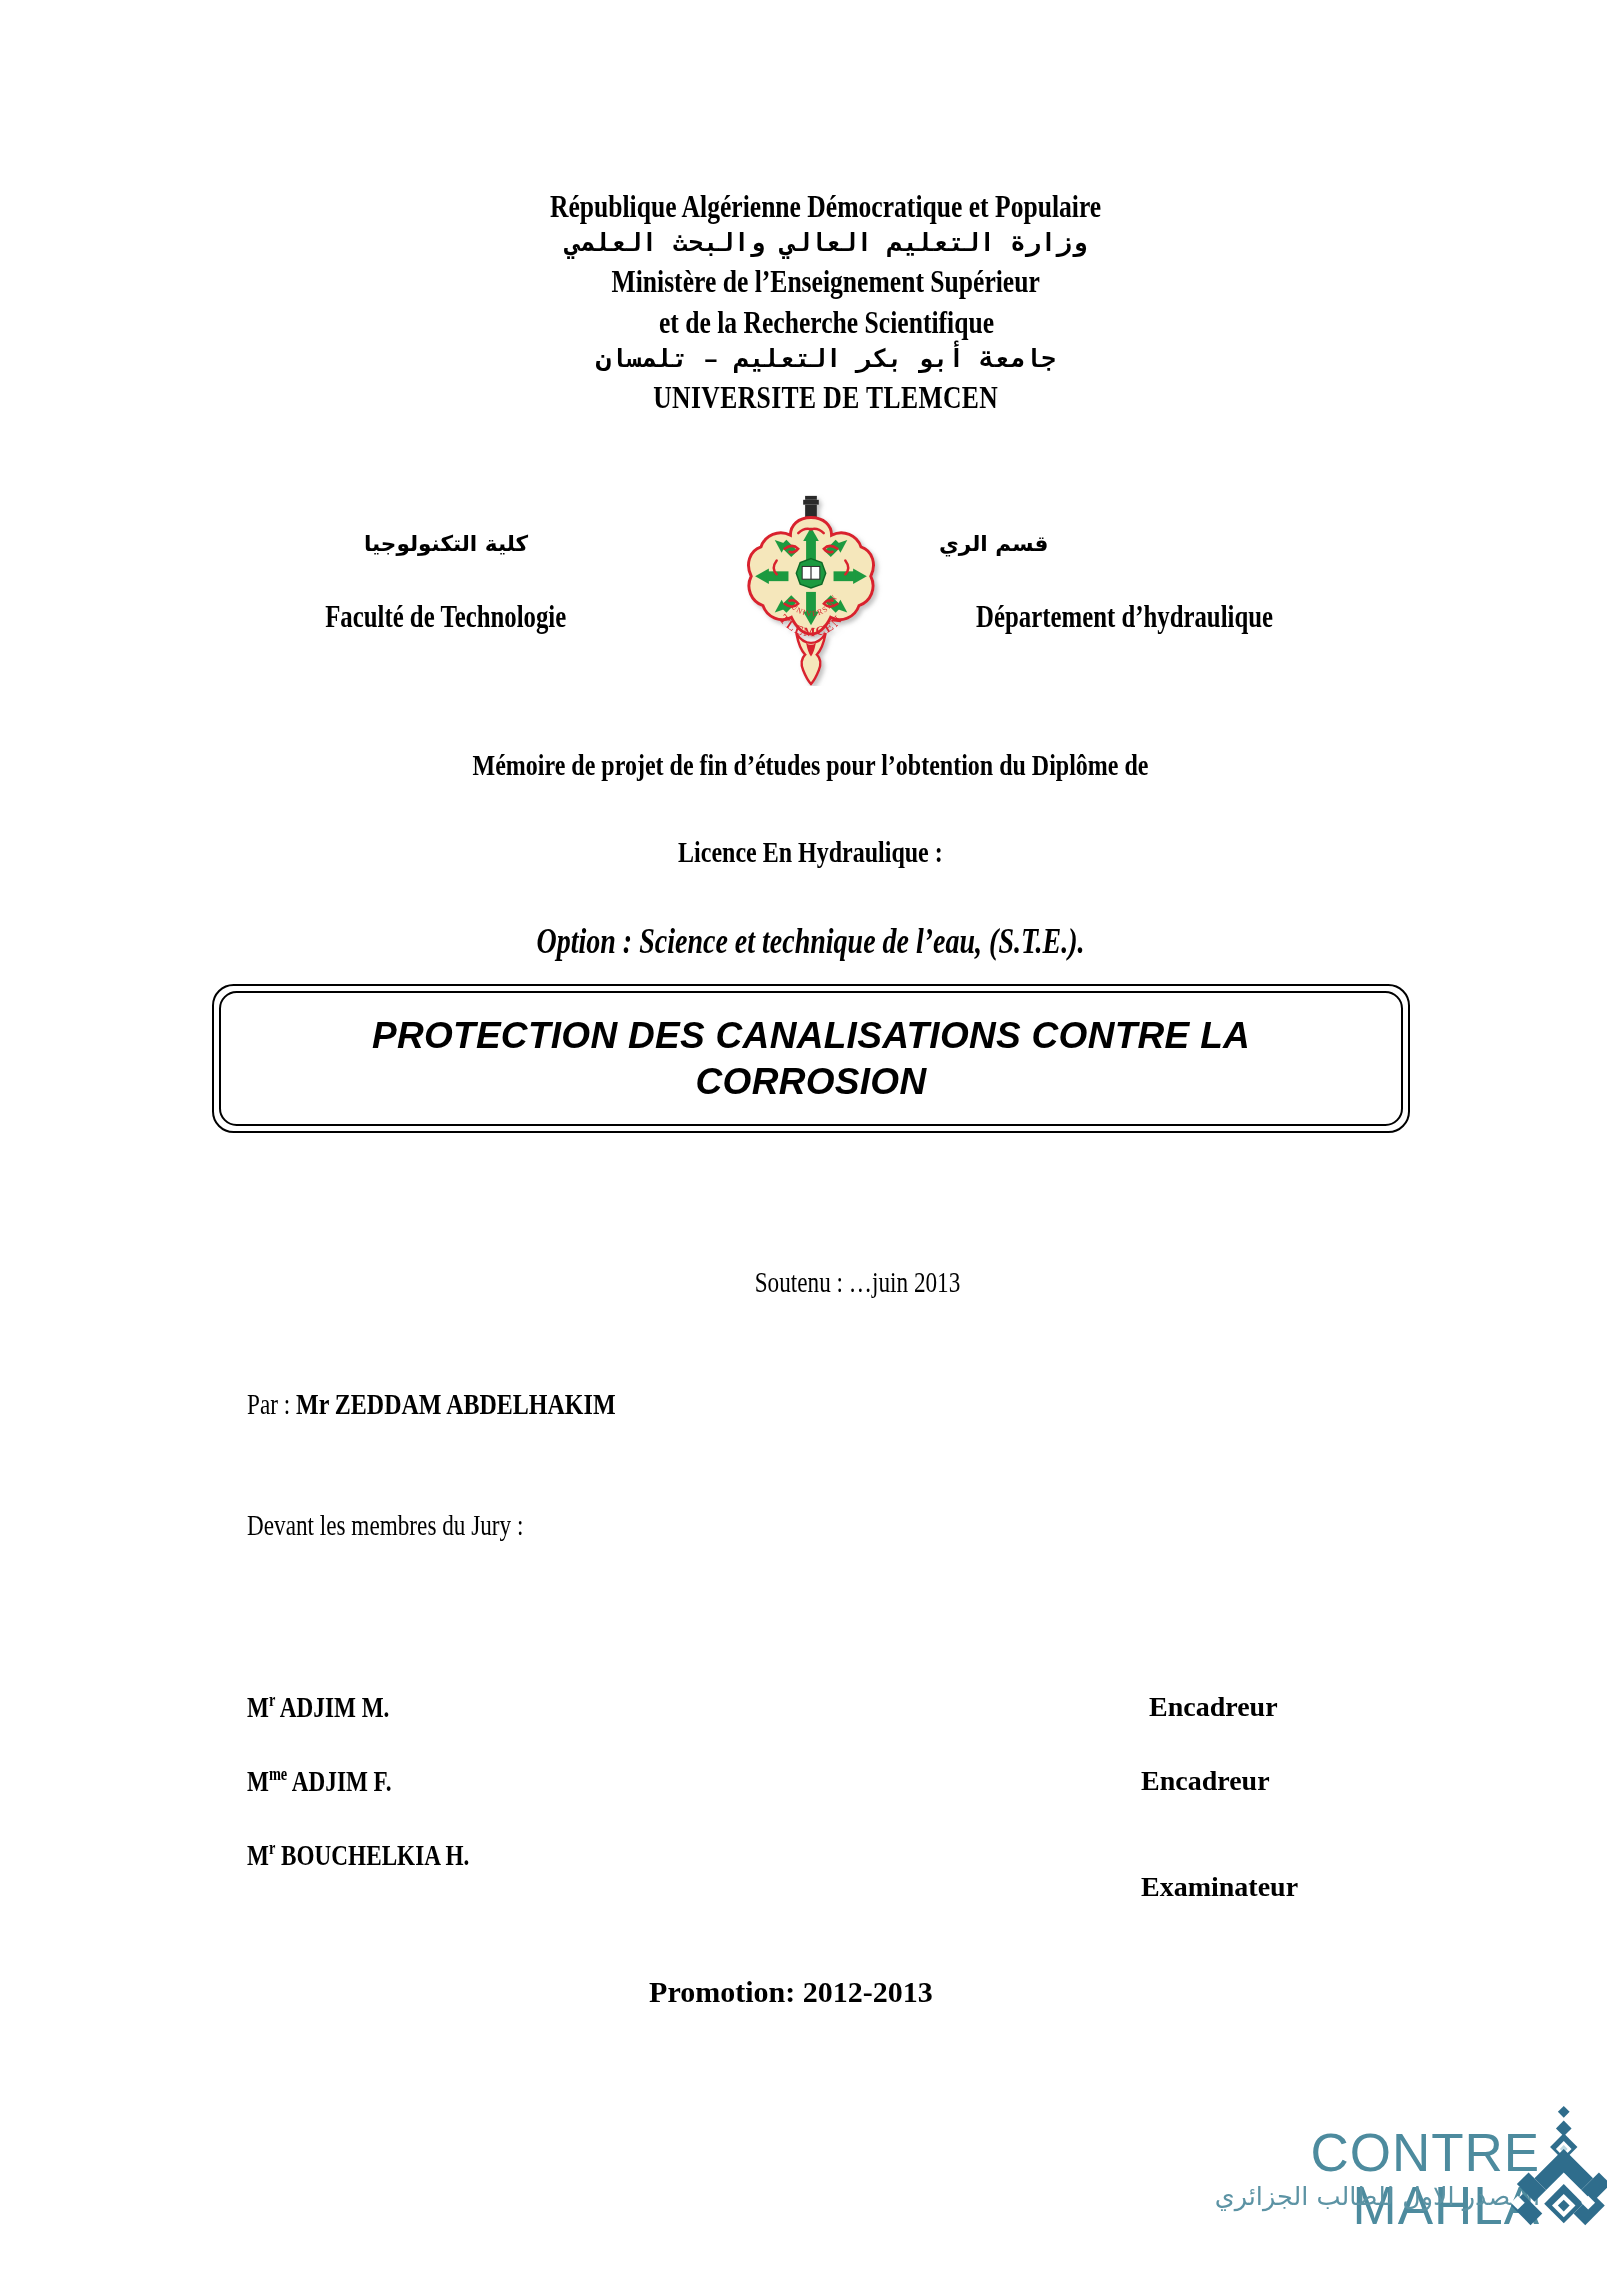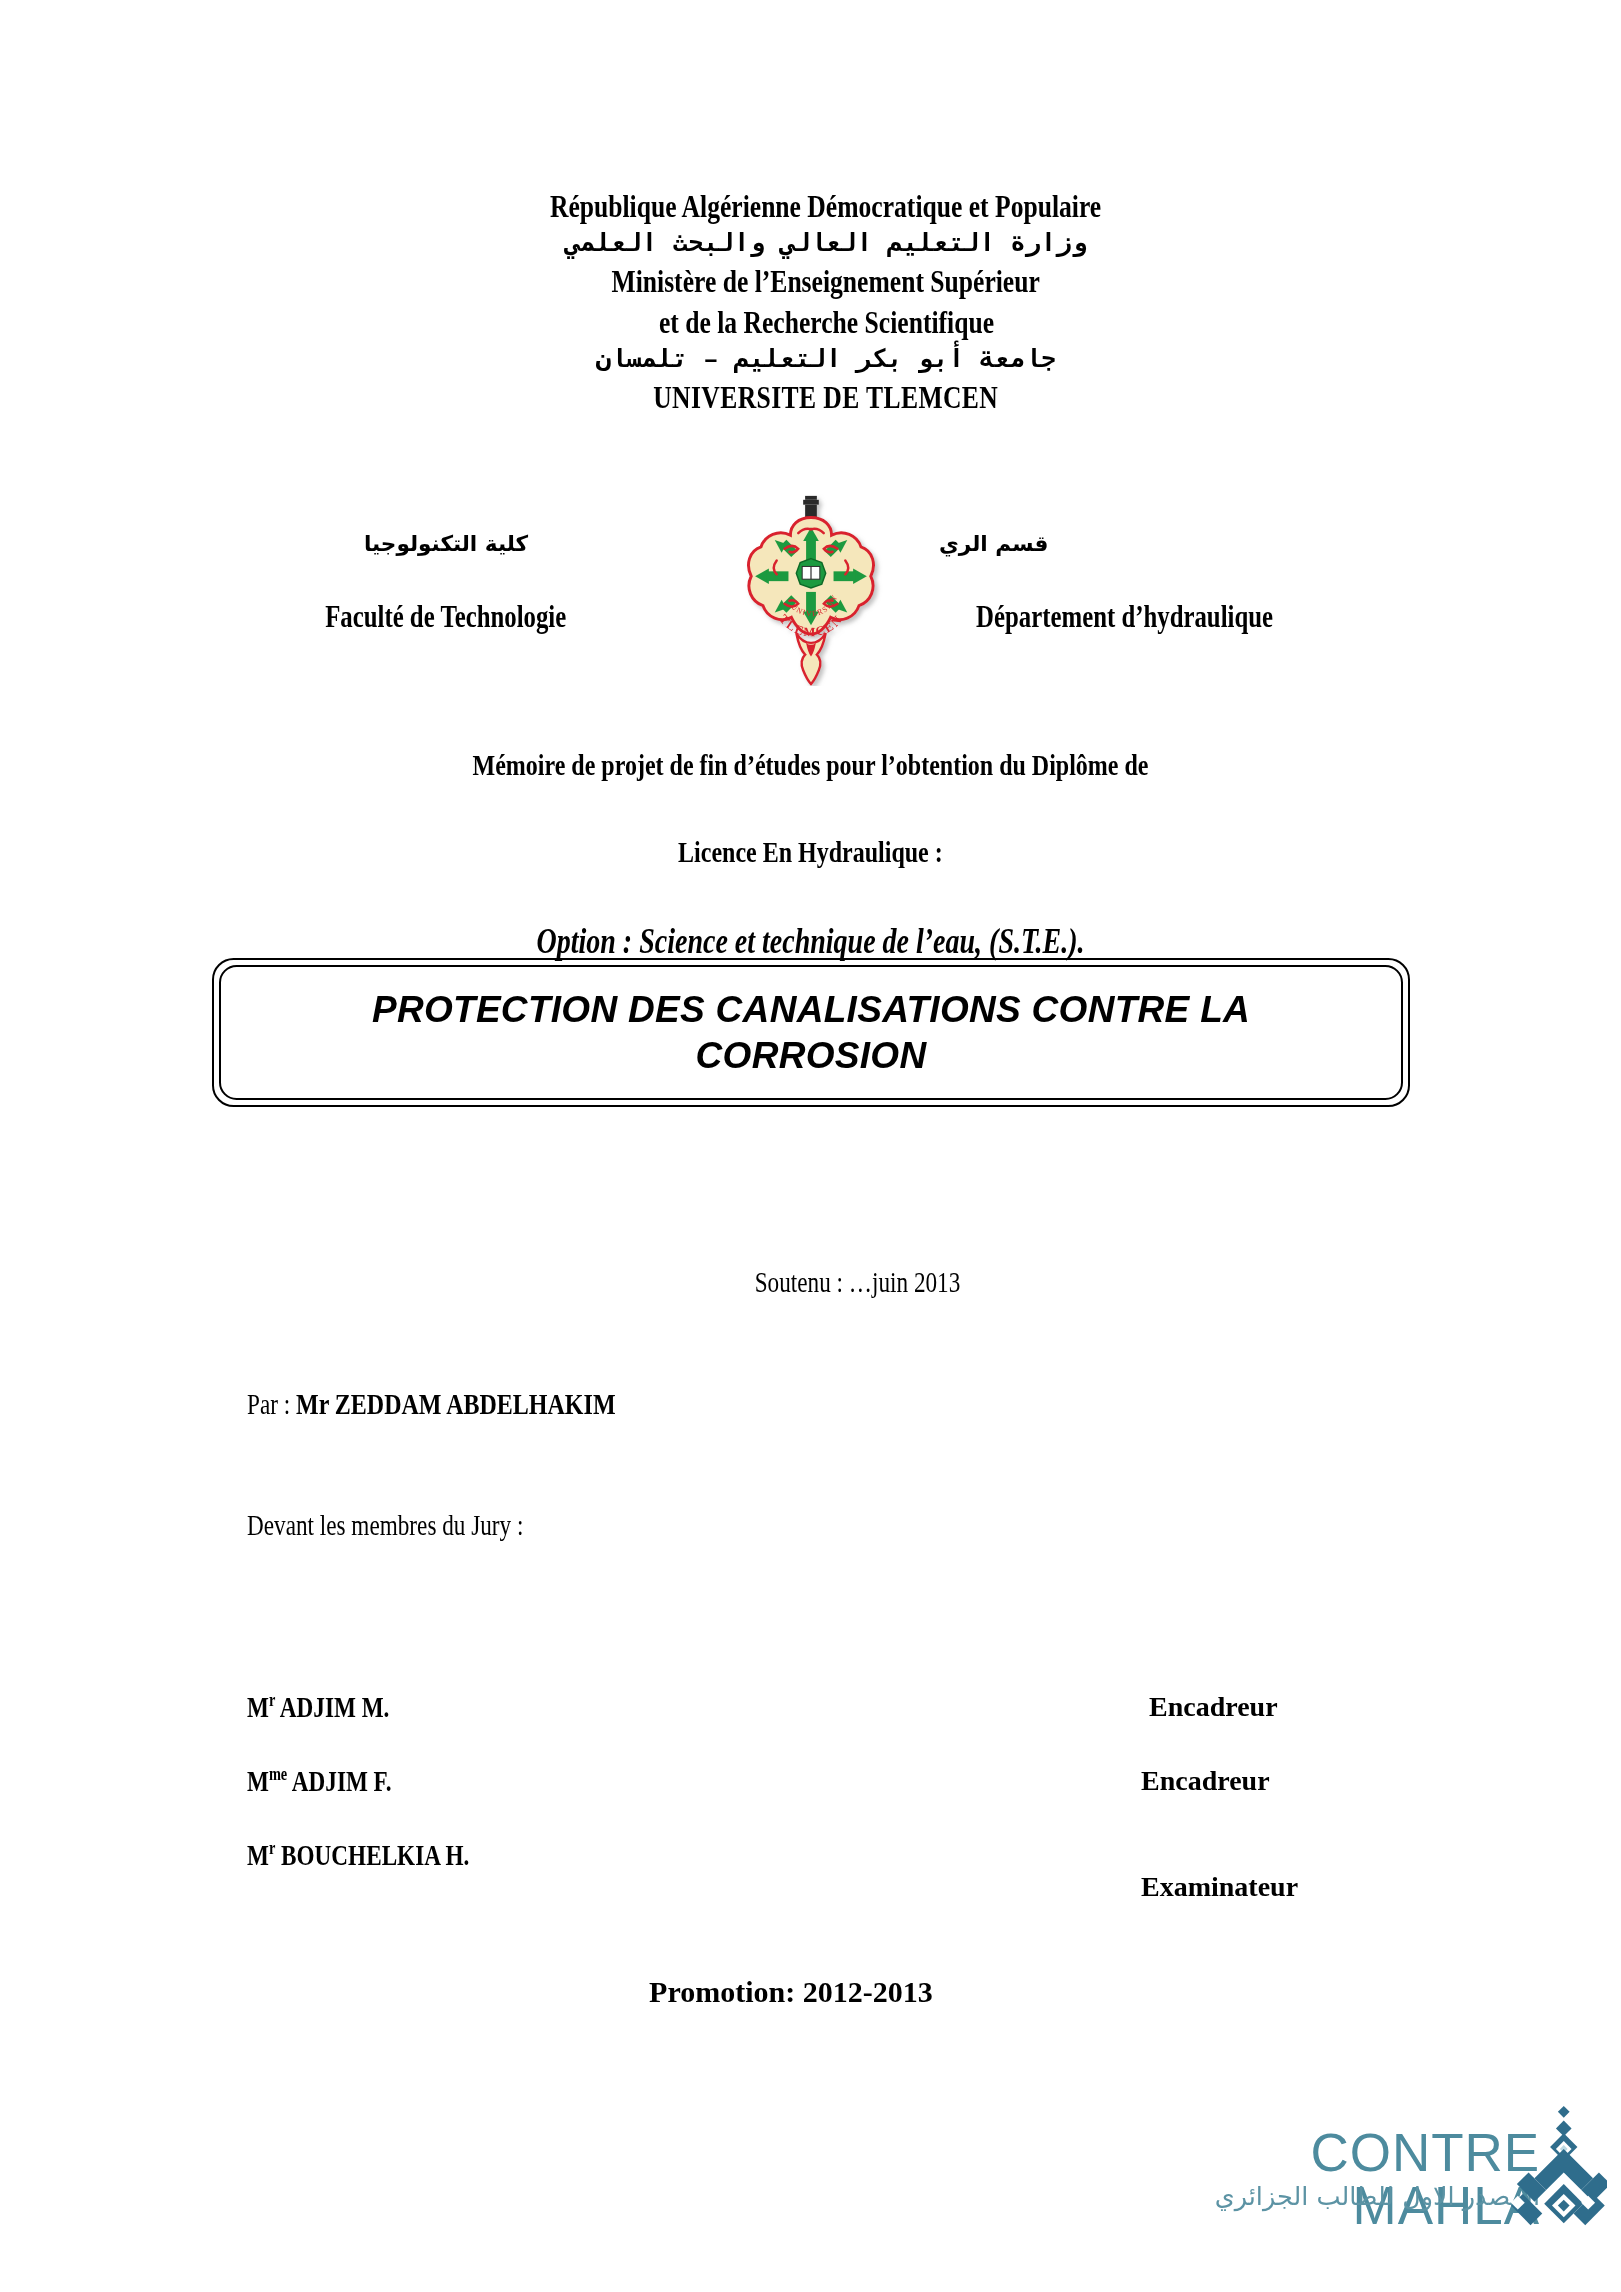"PROTECTION DES CANALISATIONS CONTRE LA" .title-outer { top: 958px -> 984px }
